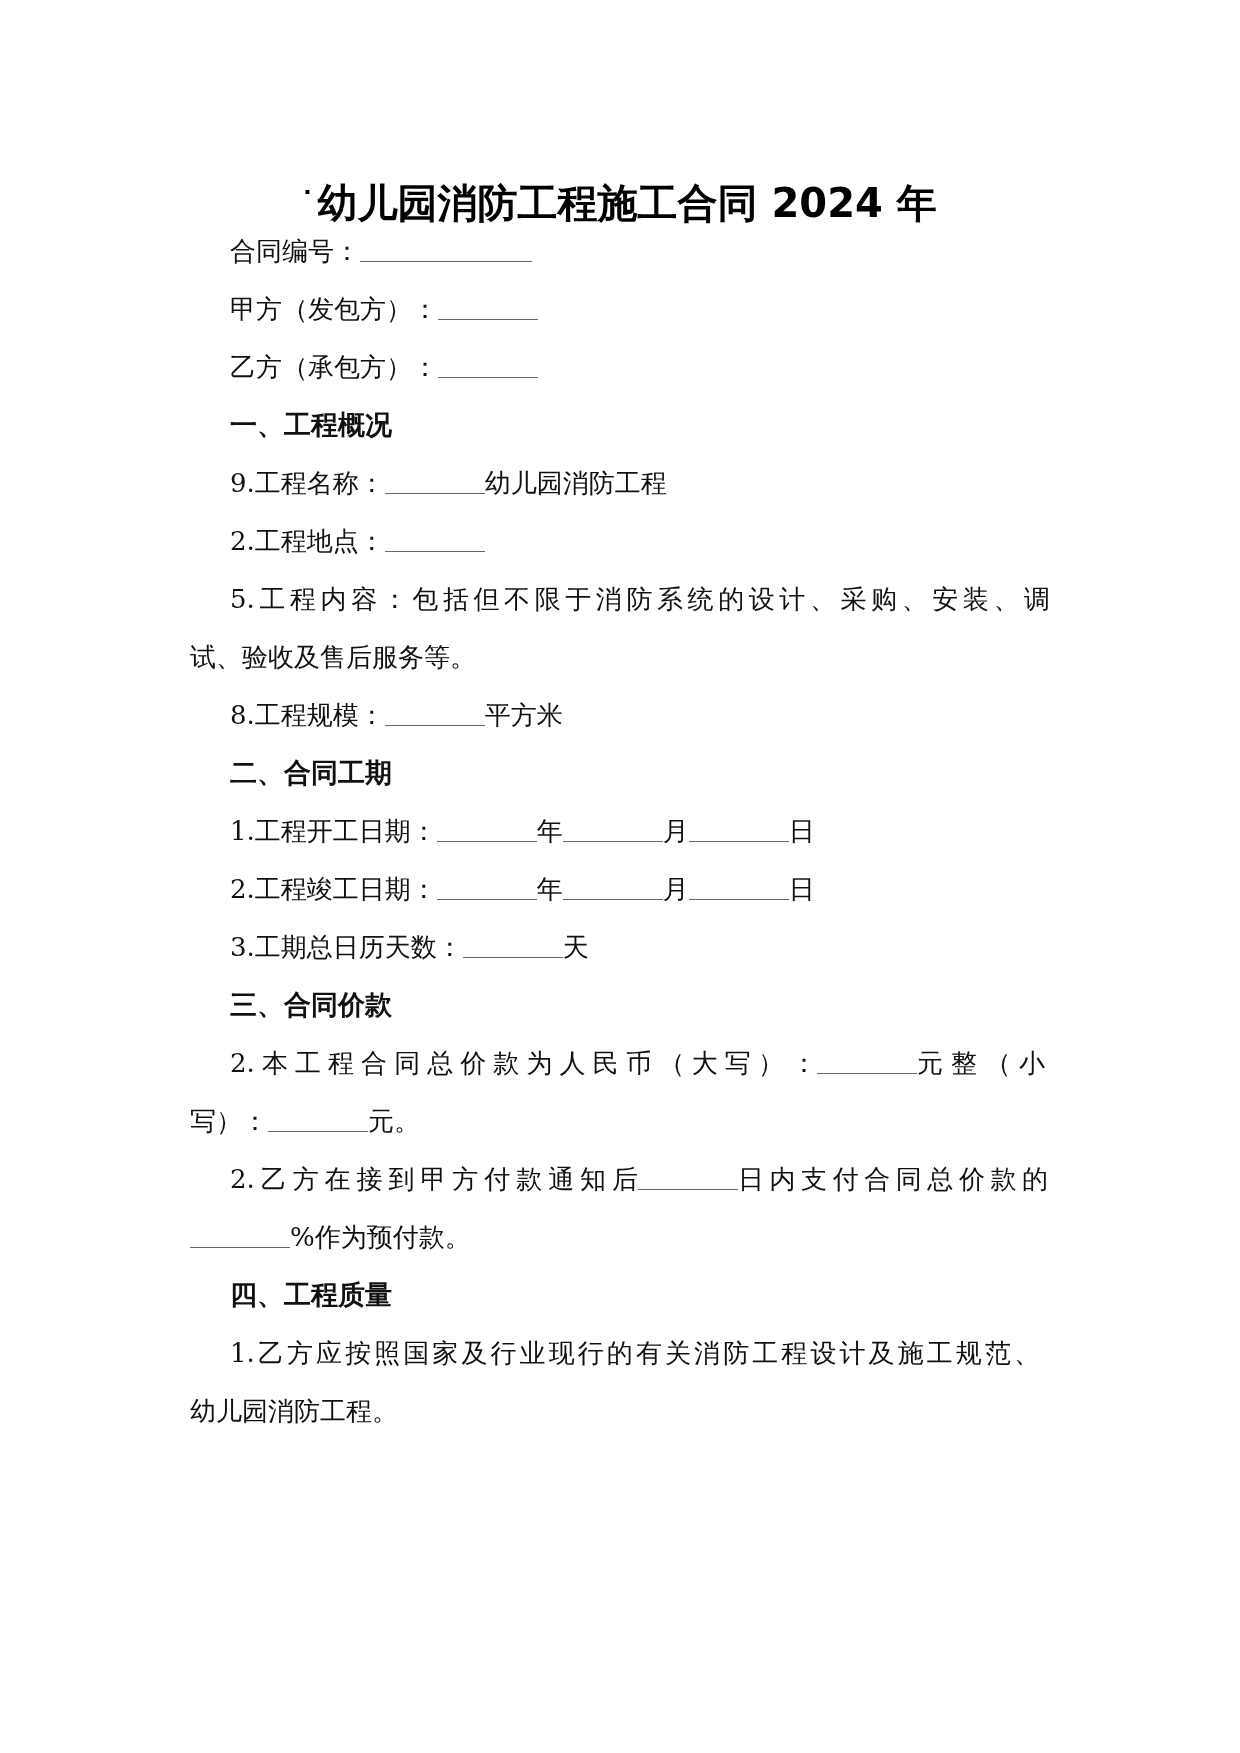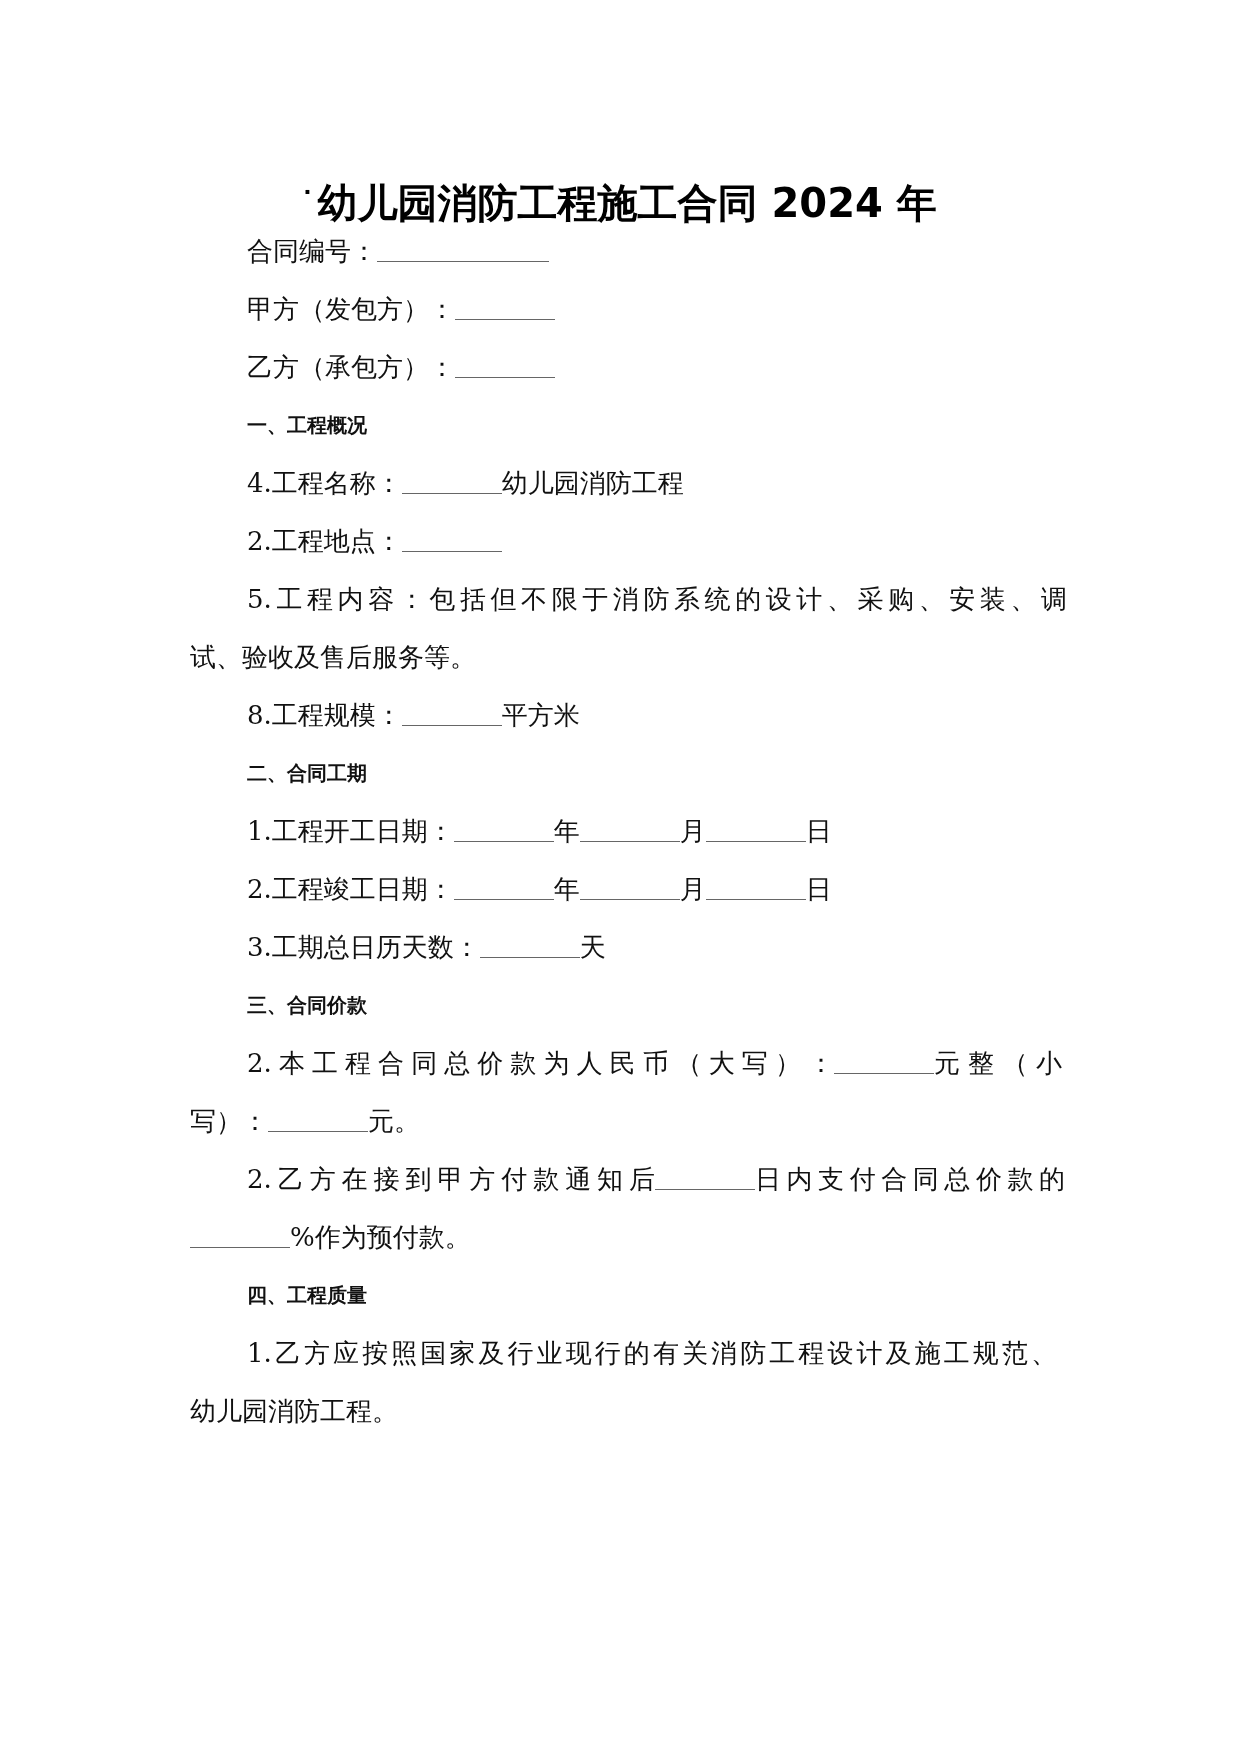"合同编号：" .ind { margin-left: 17px -> none }
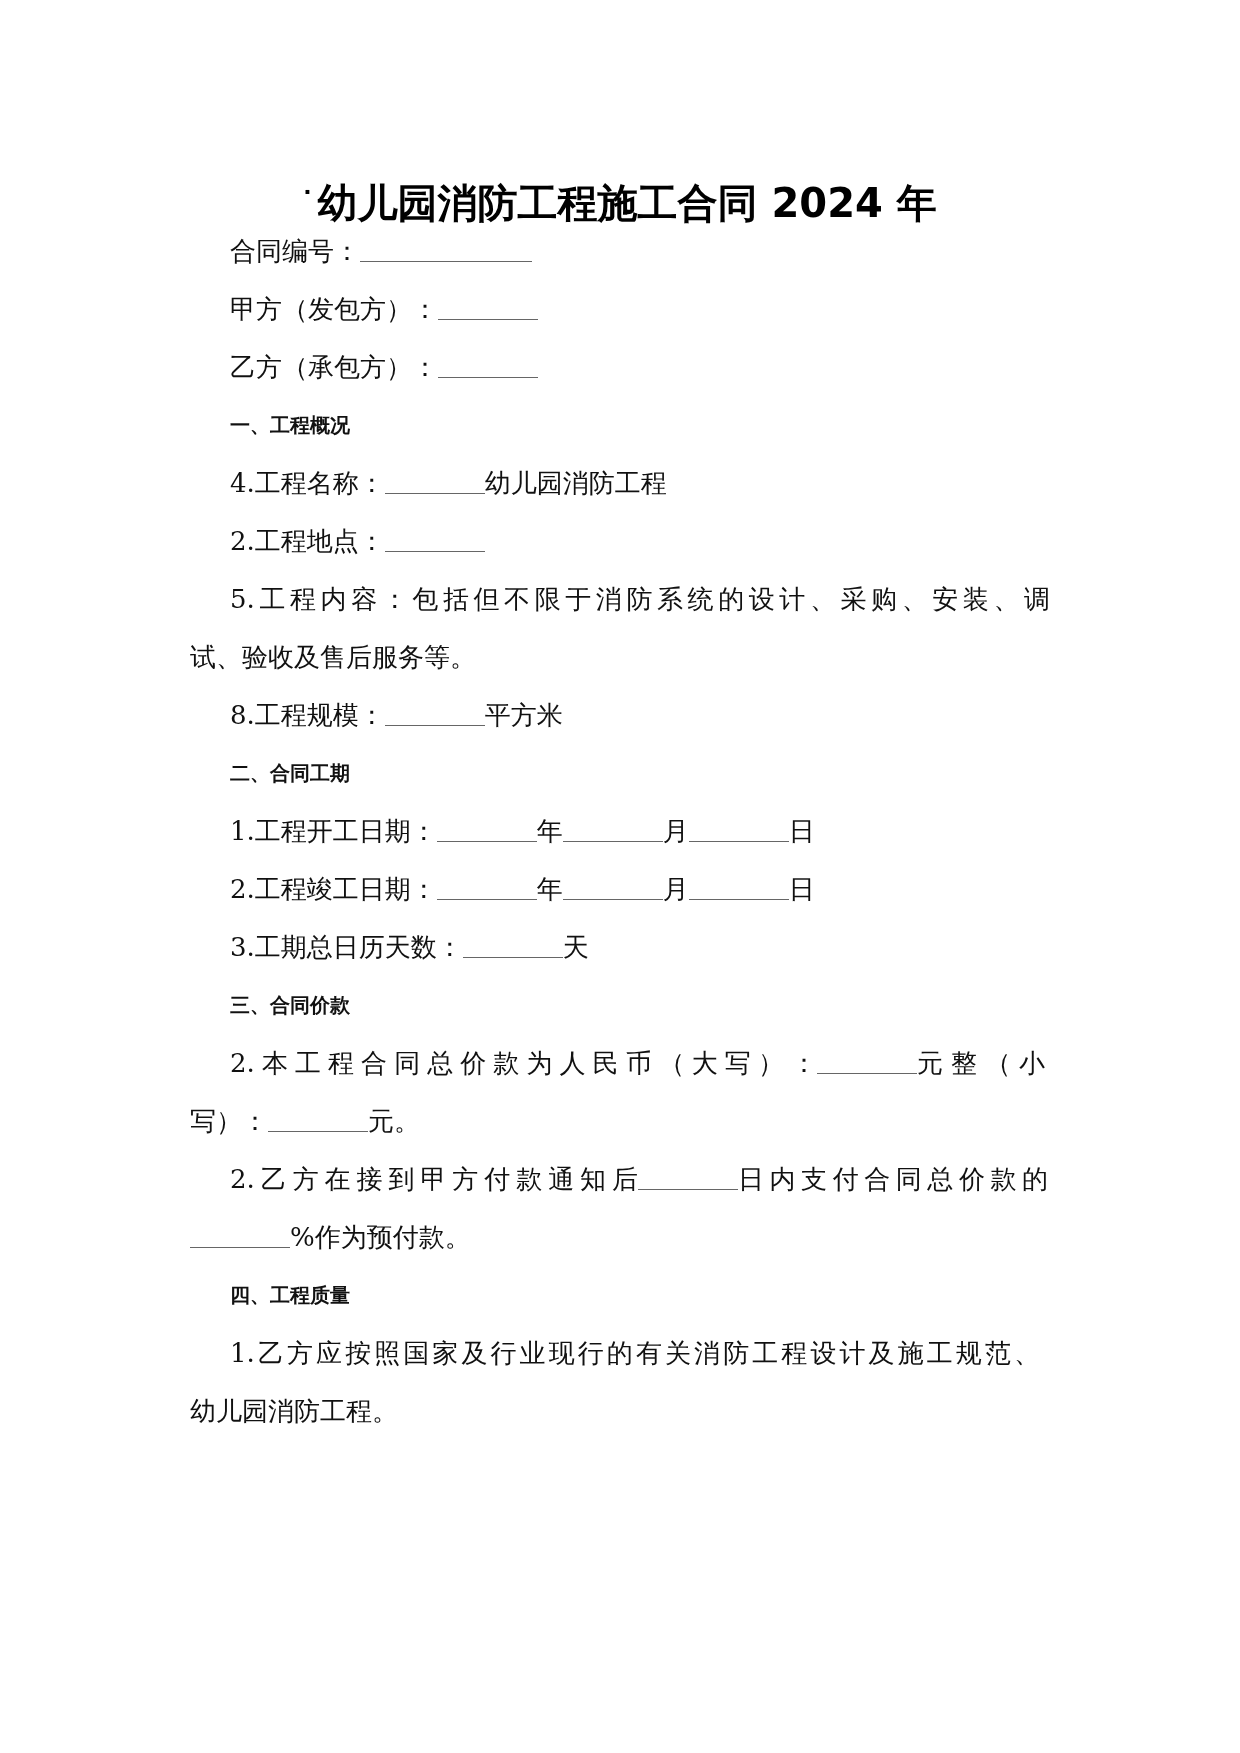"一、工程概况" .head { font-size: 20px -> 27px }
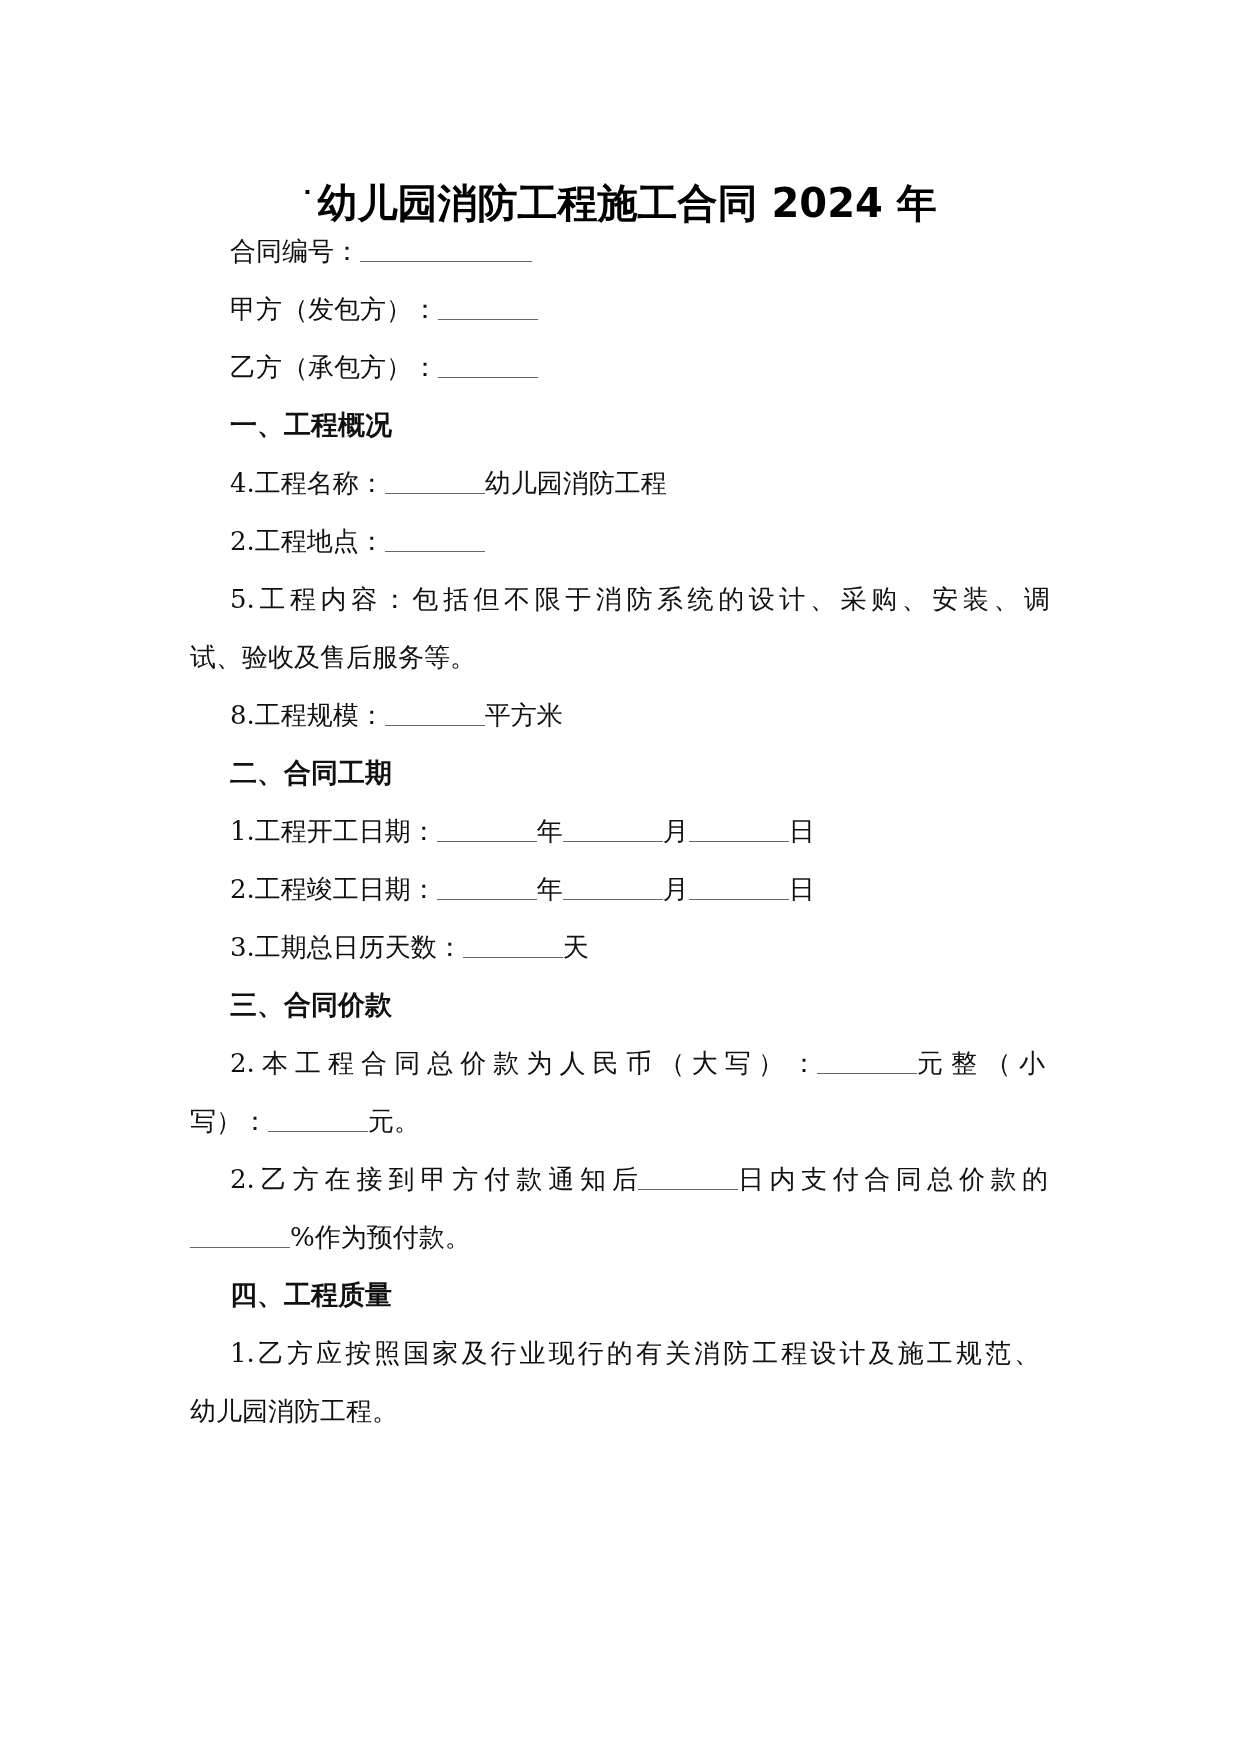"4.工程名称：" span { text: 4 -> 9 }
